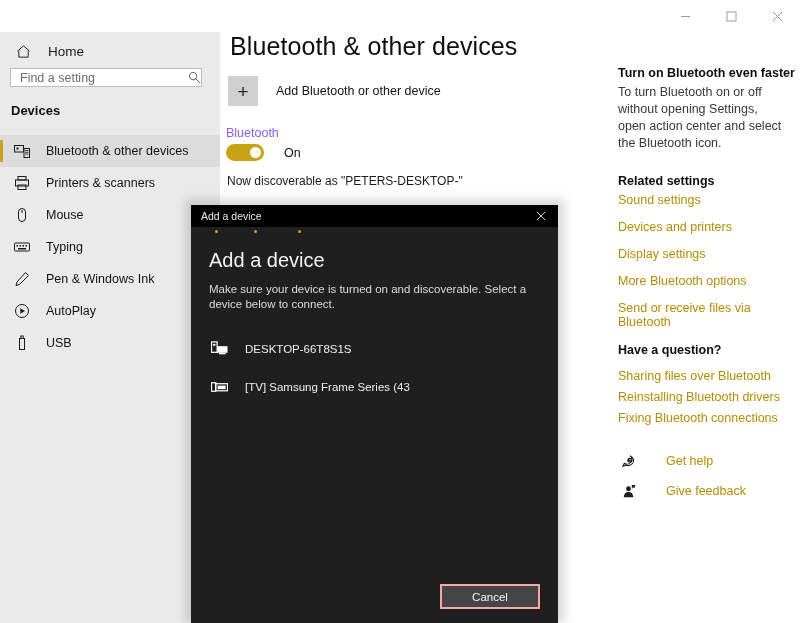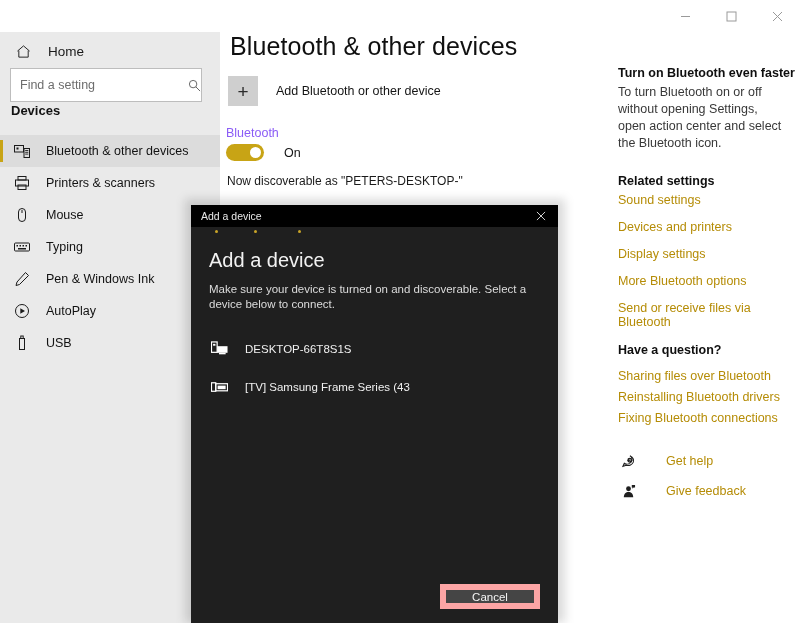"Find a setting" .searchbox { height: 34px -> 19px }
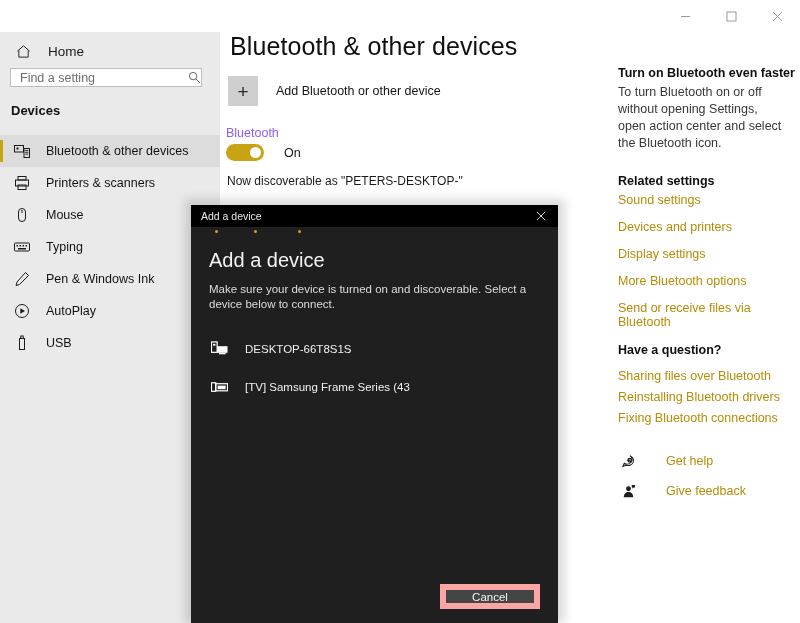"Cancel" .cancel-btn { border: 6px solid #fca5a5 -> 2px solid #fca5a5 }
